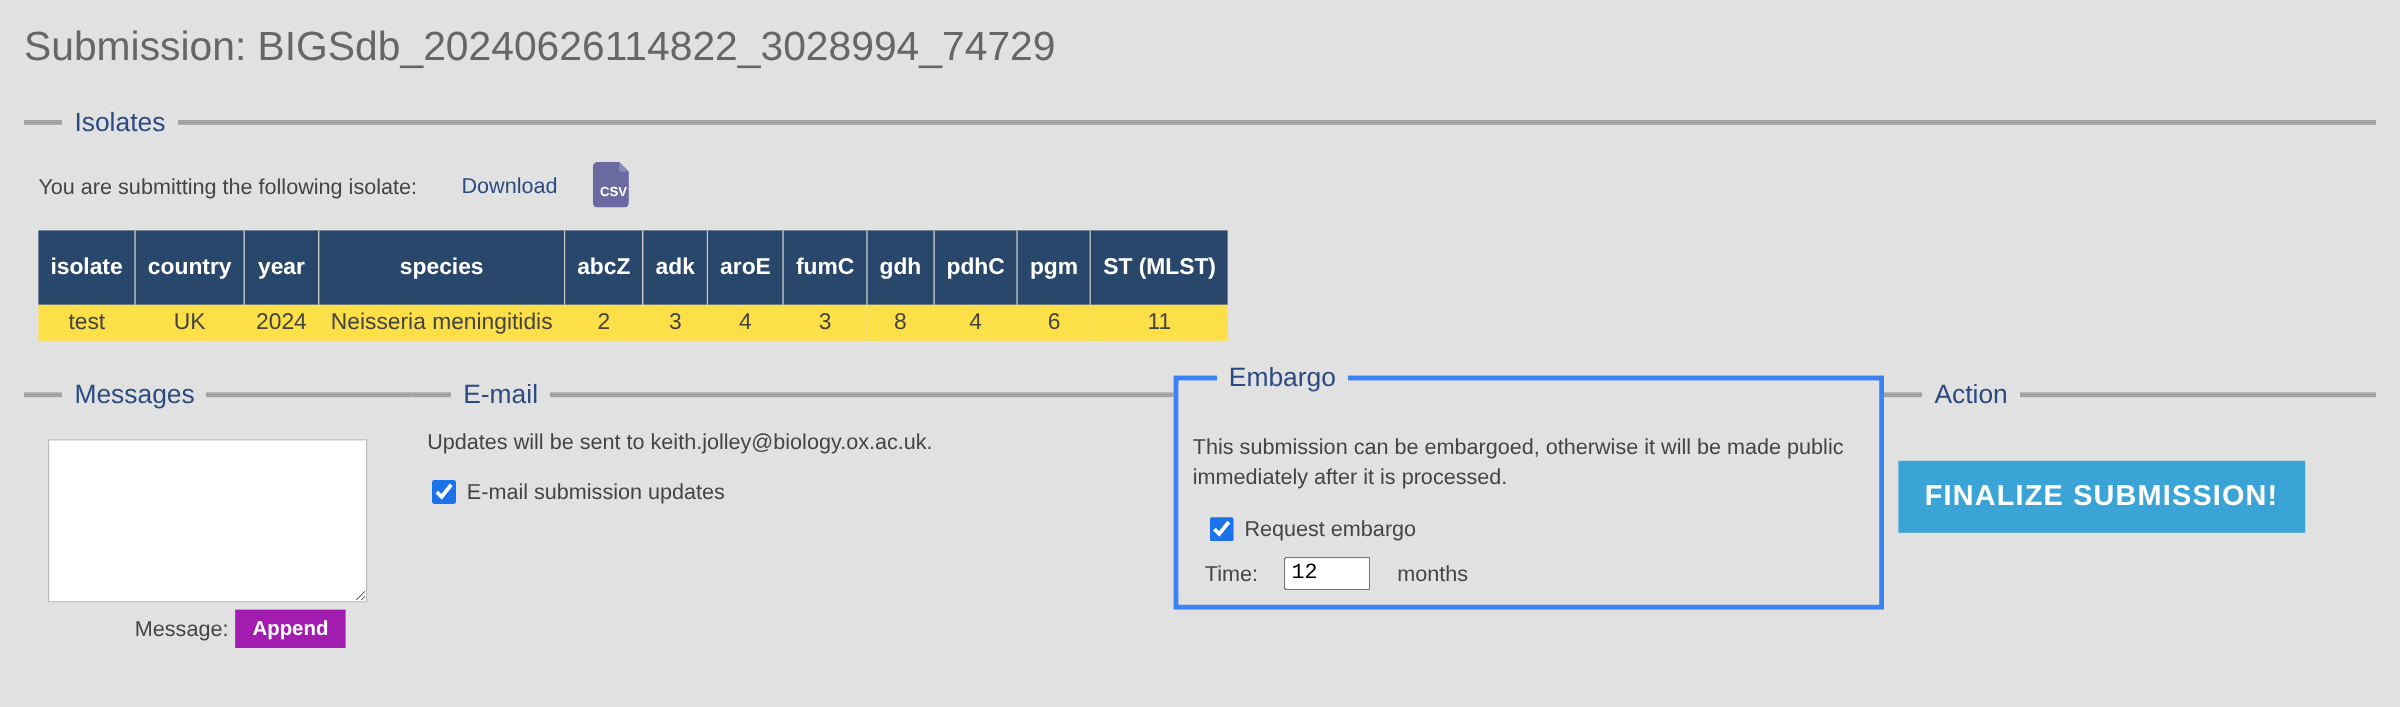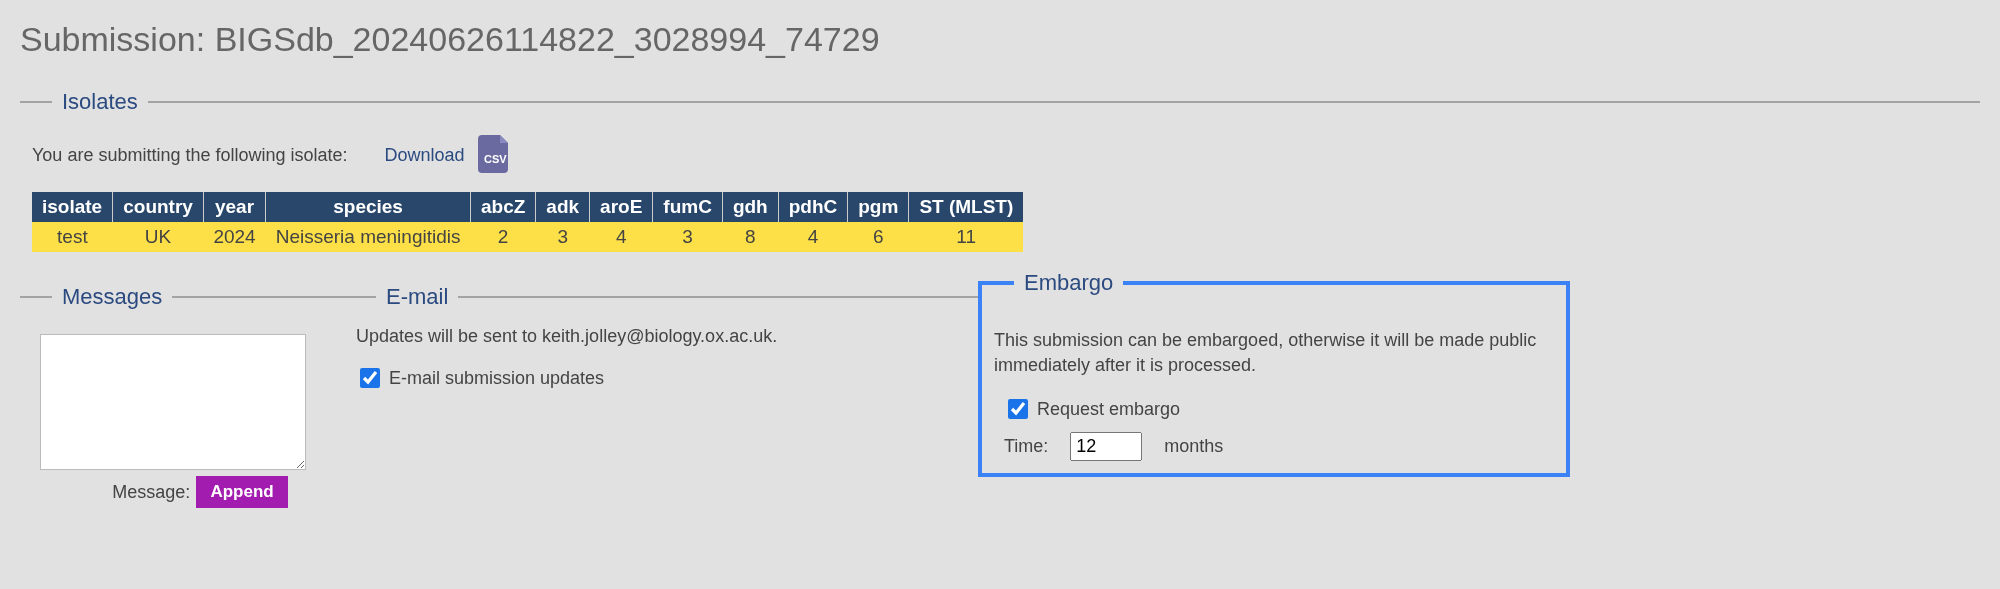"Isolates" fieldset { border-top: 2px solid #a3a3a3 -> 4px solid #a3a3a3 }
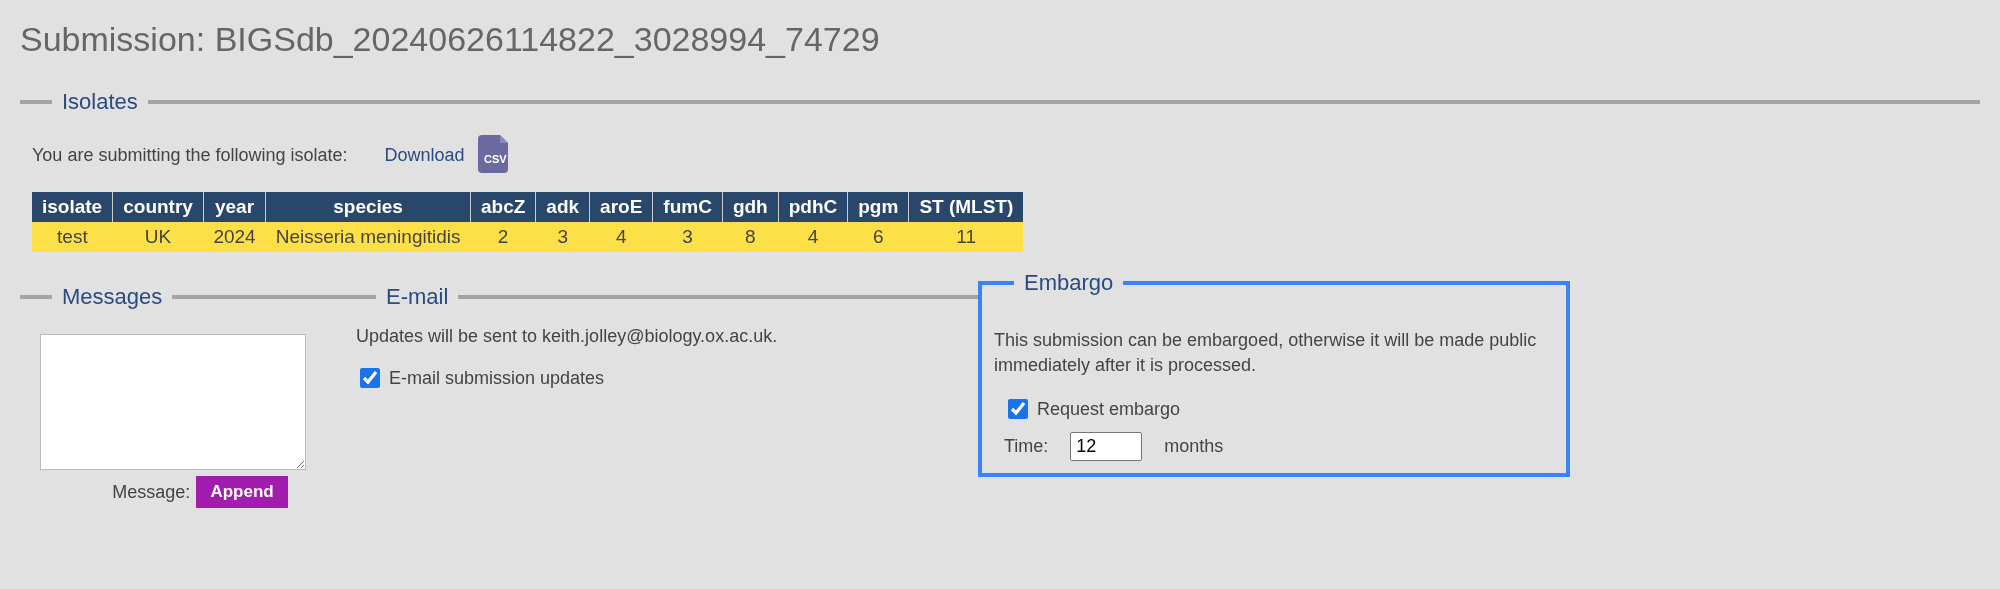"CSV" .csv-icon { margin-left: 8px -> 24px }
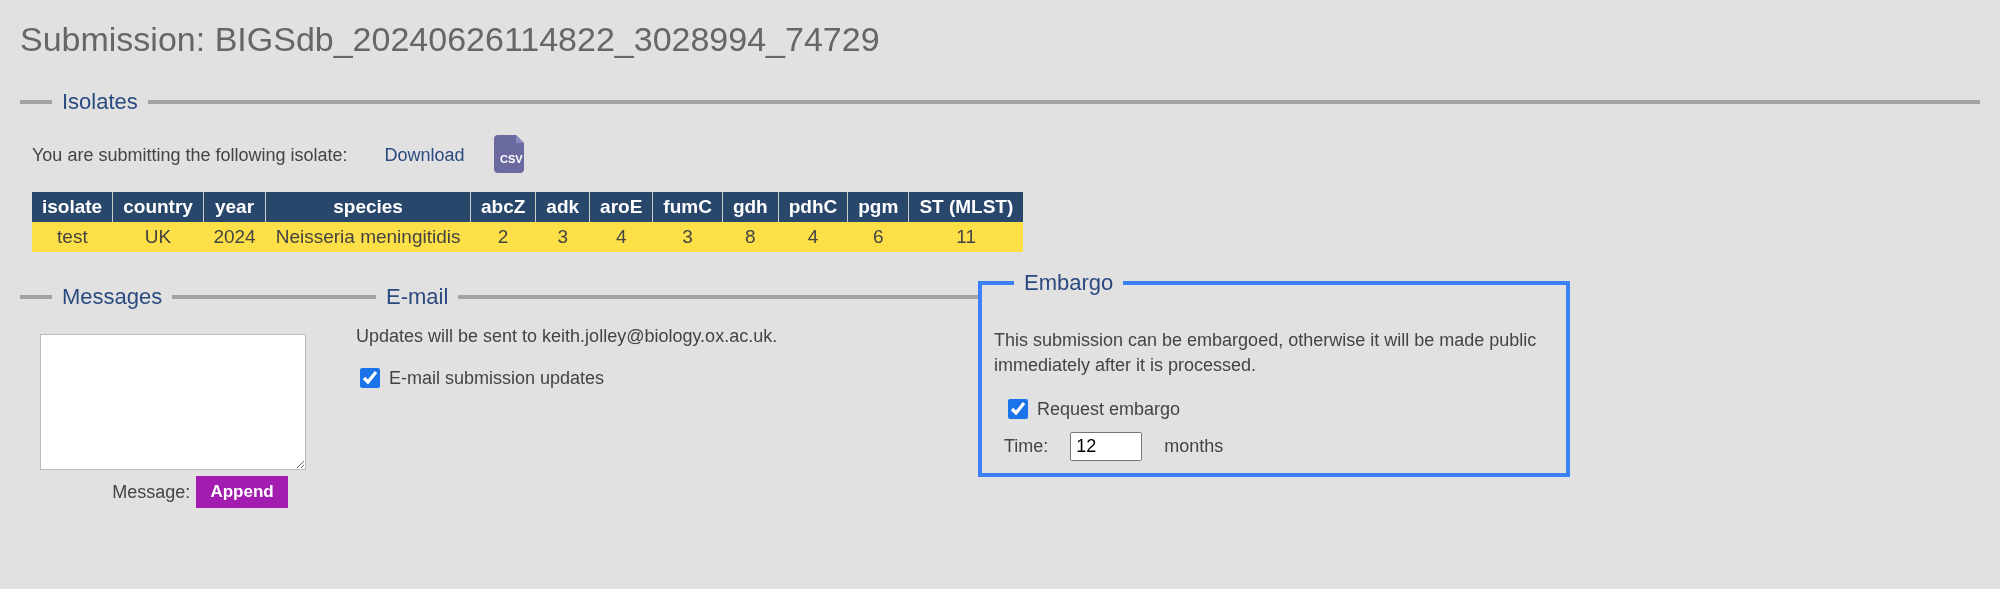"isolate" table.data th { padding: 4px 10px -> 20px 10px }
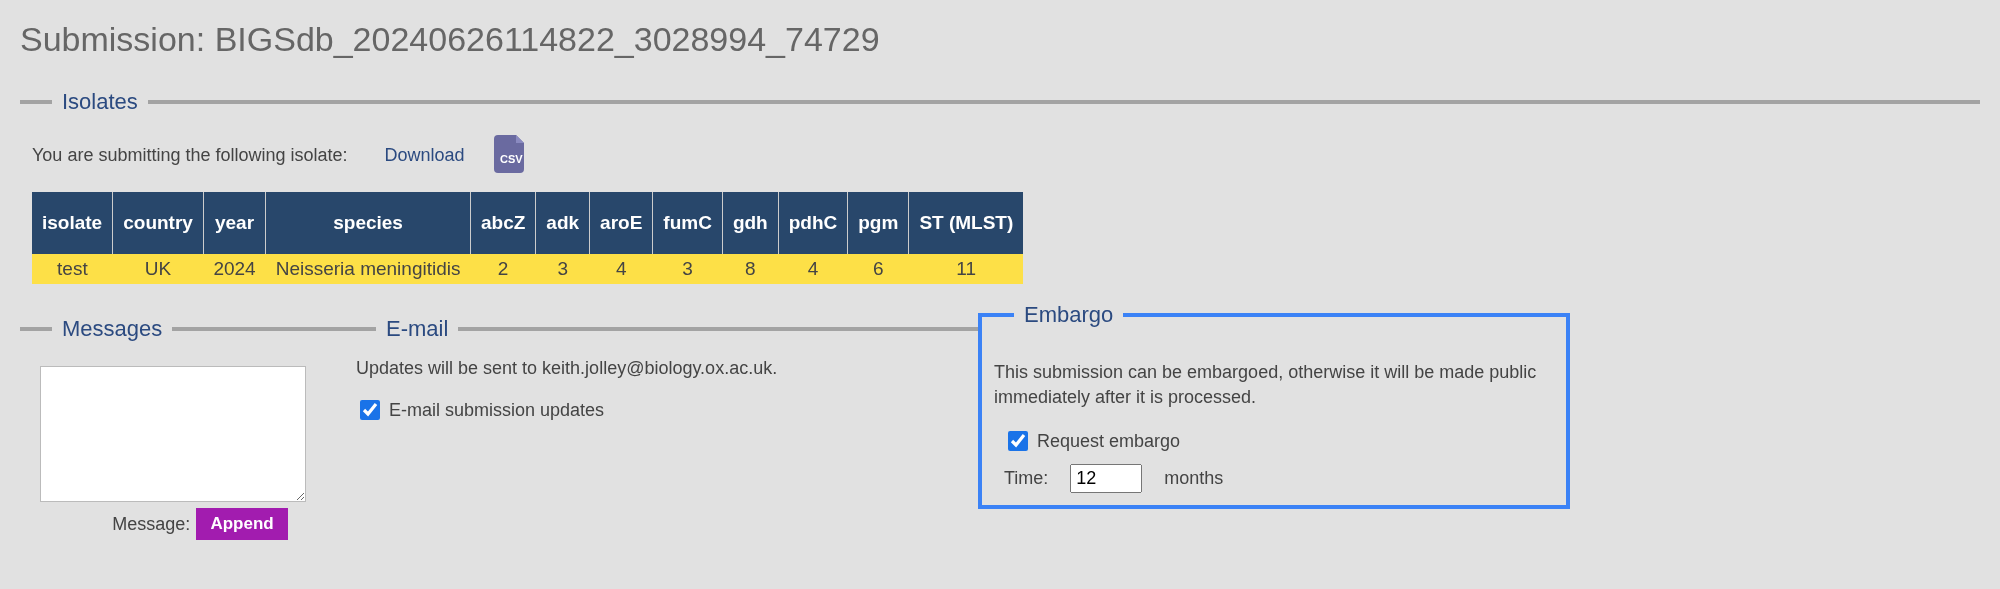"Action" fieldset.panel-action { html: none -> <fieldset> <legend>Action</legend> <button>FINALIZE SUBMISSION!</button> </fieldset> }
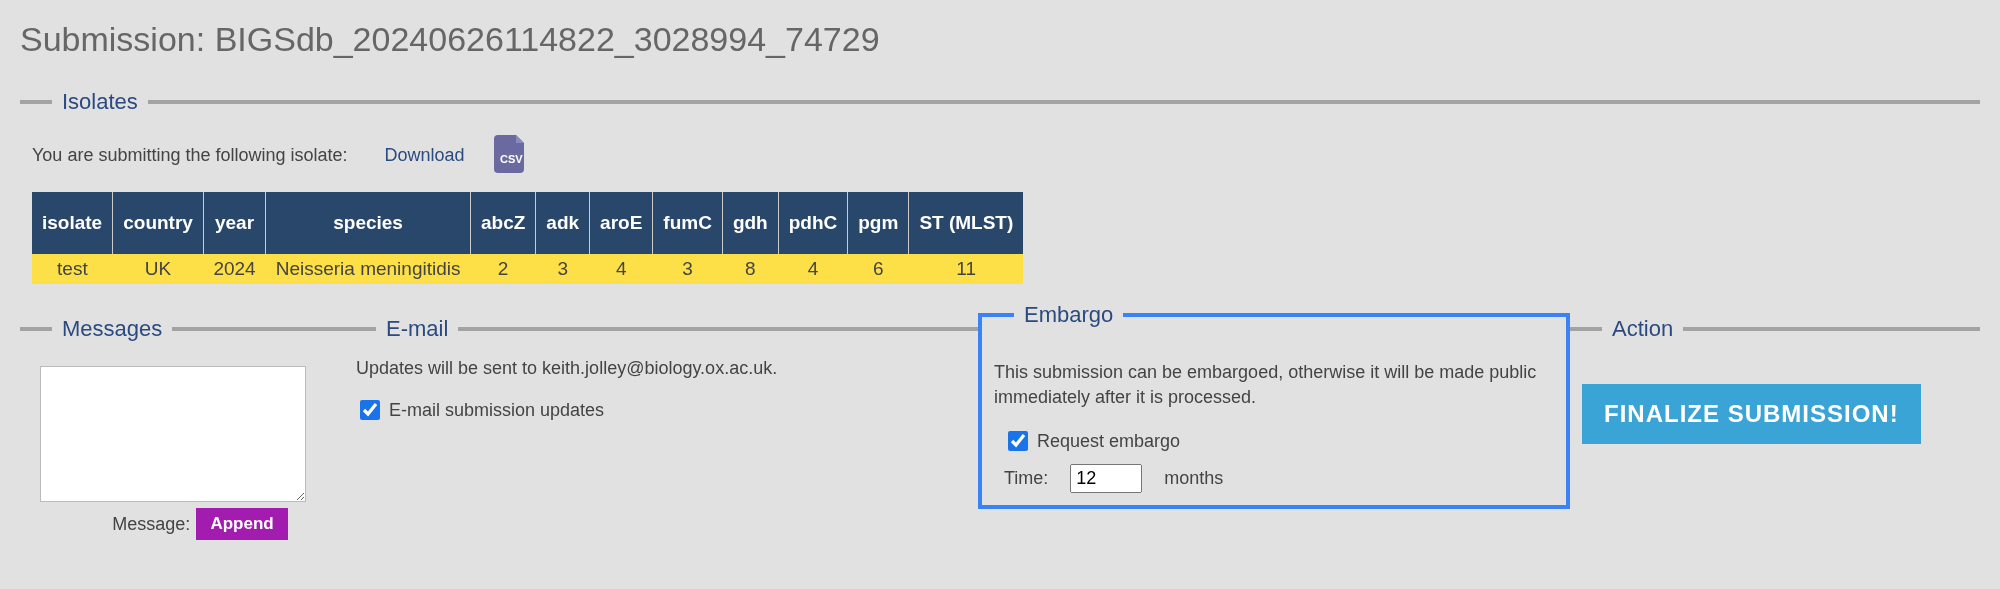"12" input[type=number].time { font-family: none -> Liberation Mono, monospace }
